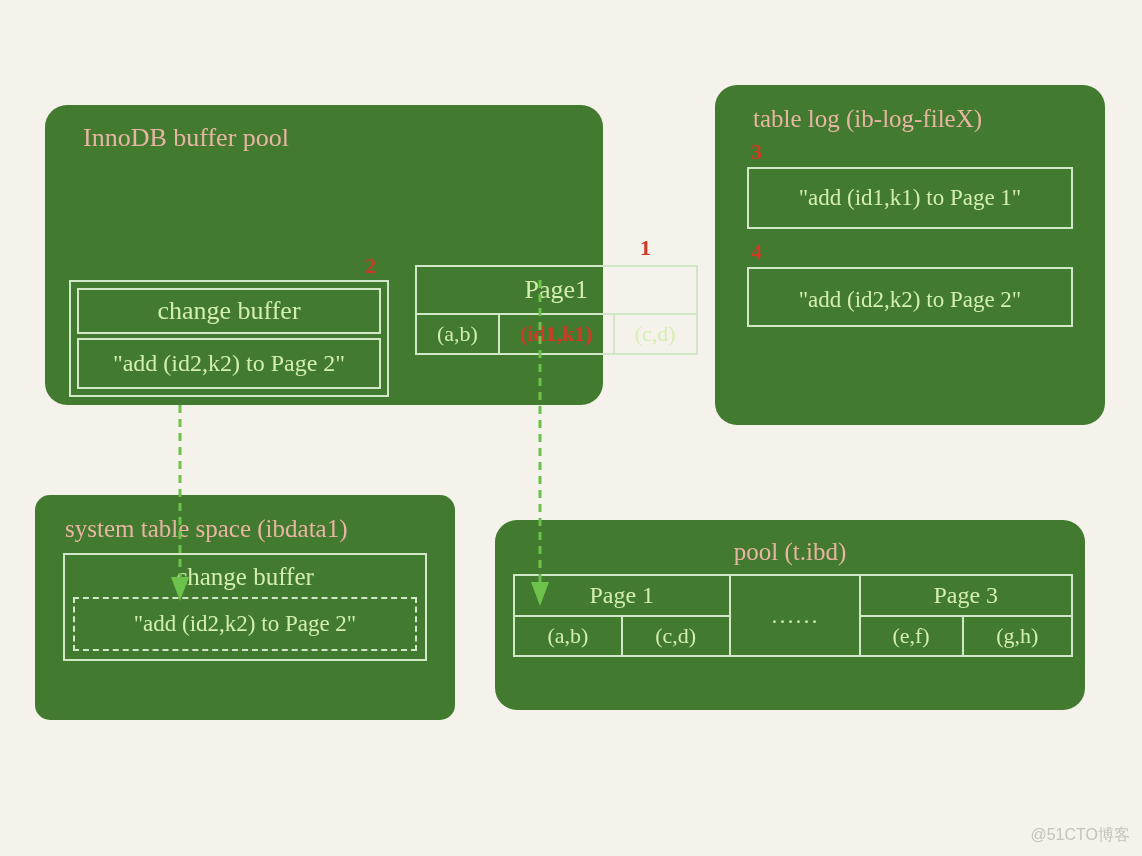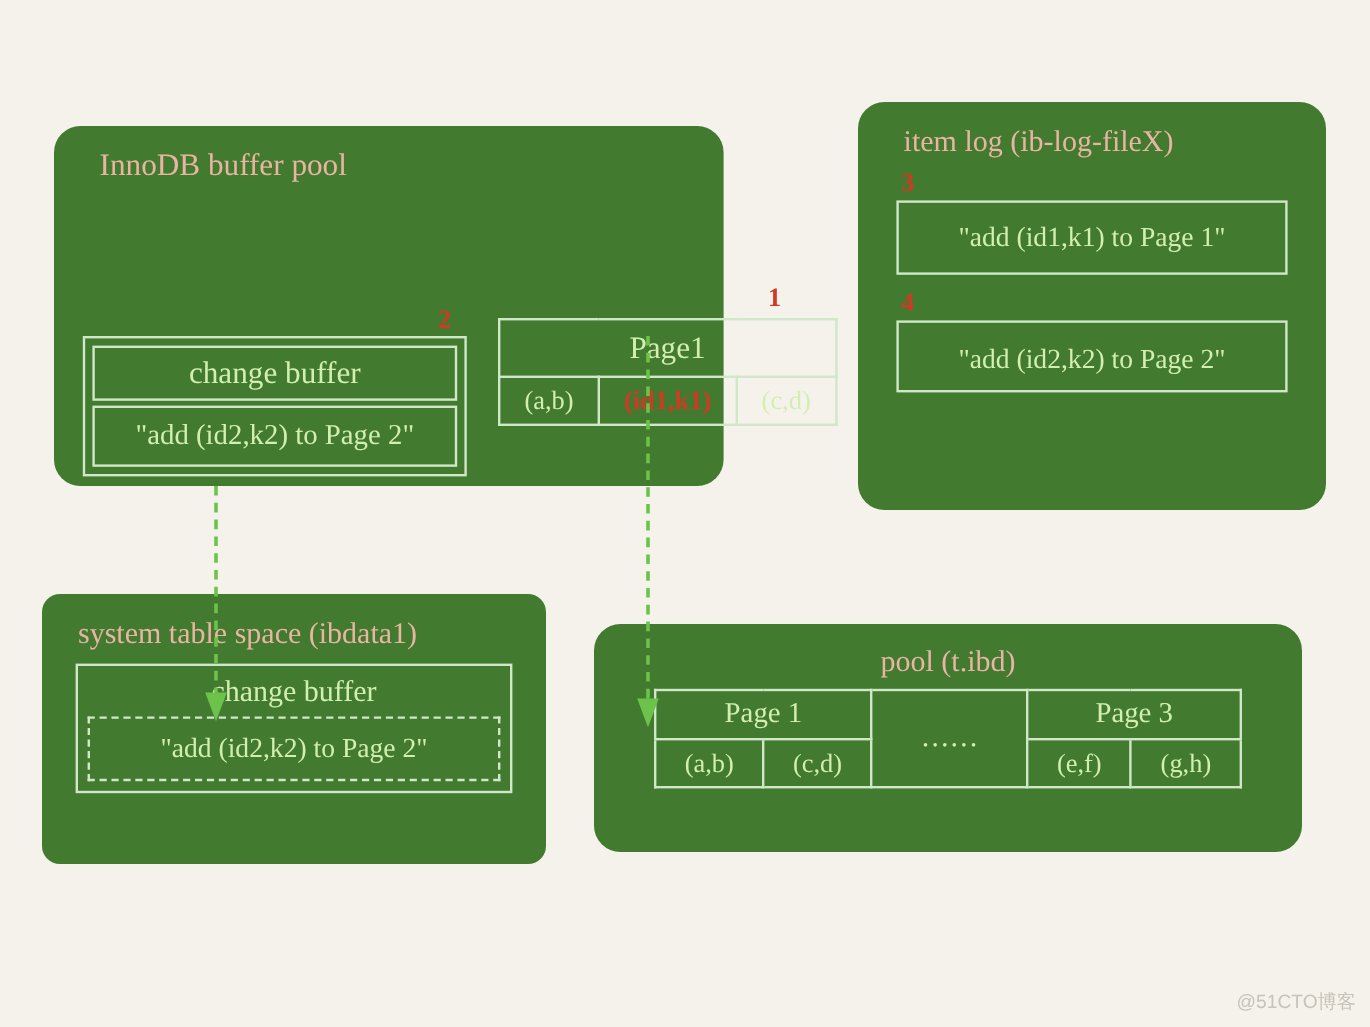"item log (ib-log-fileX)" div.pink { text: item -> table }
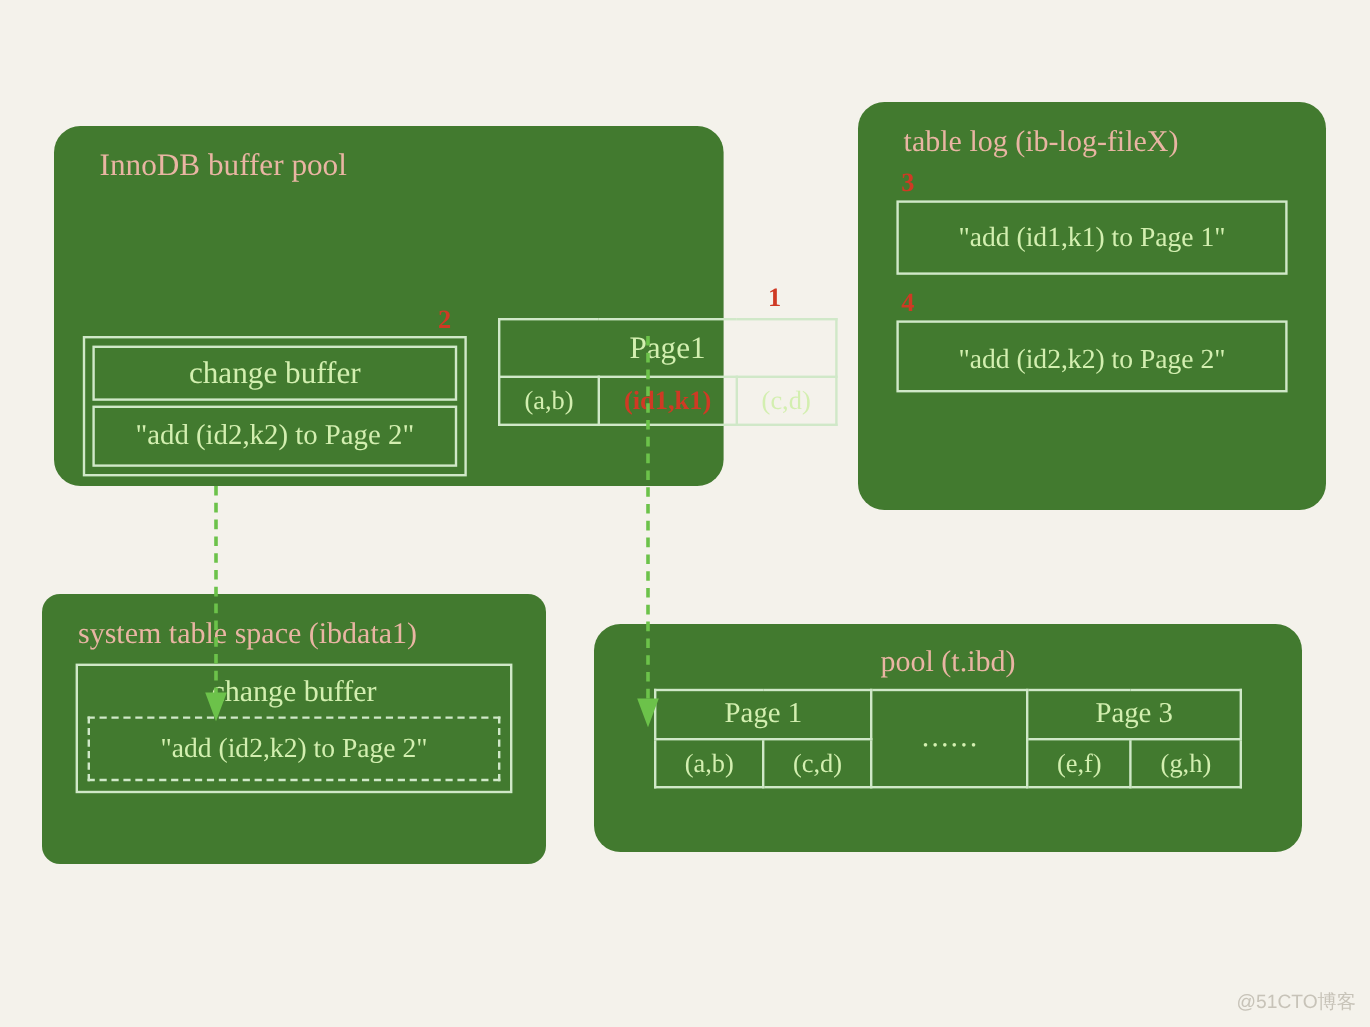"Page 1" table.tbl { width: 490px -> 560px }
